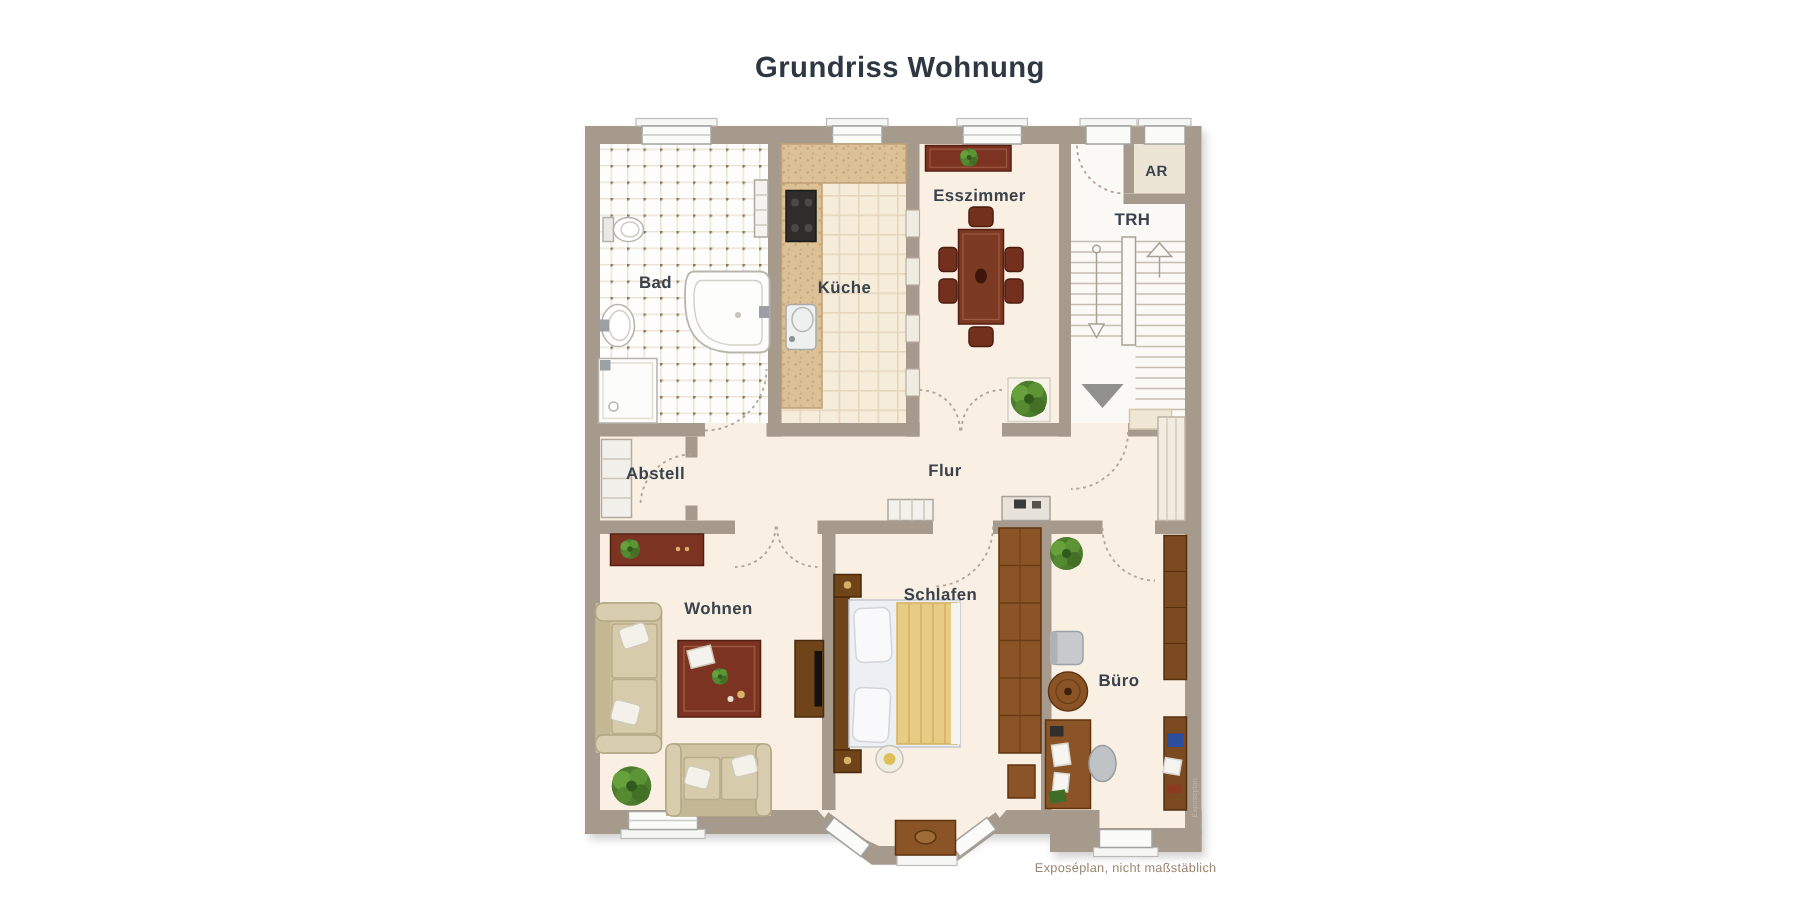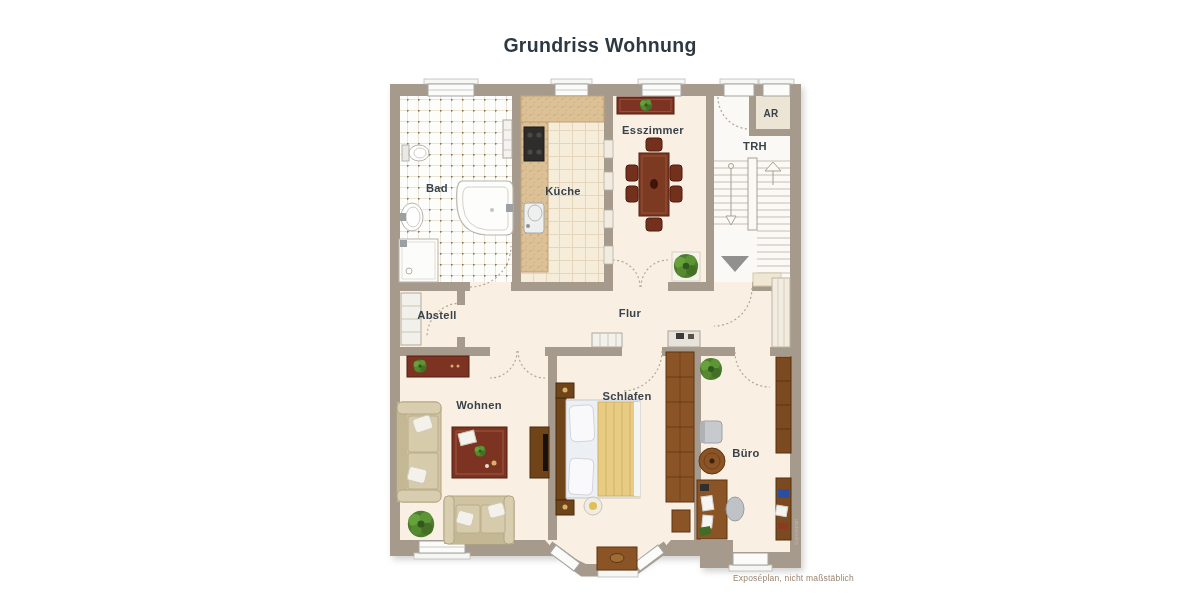"Exposéplan, nicht maßstäblich" #plan-footer { padding-left: 43px -> none }
